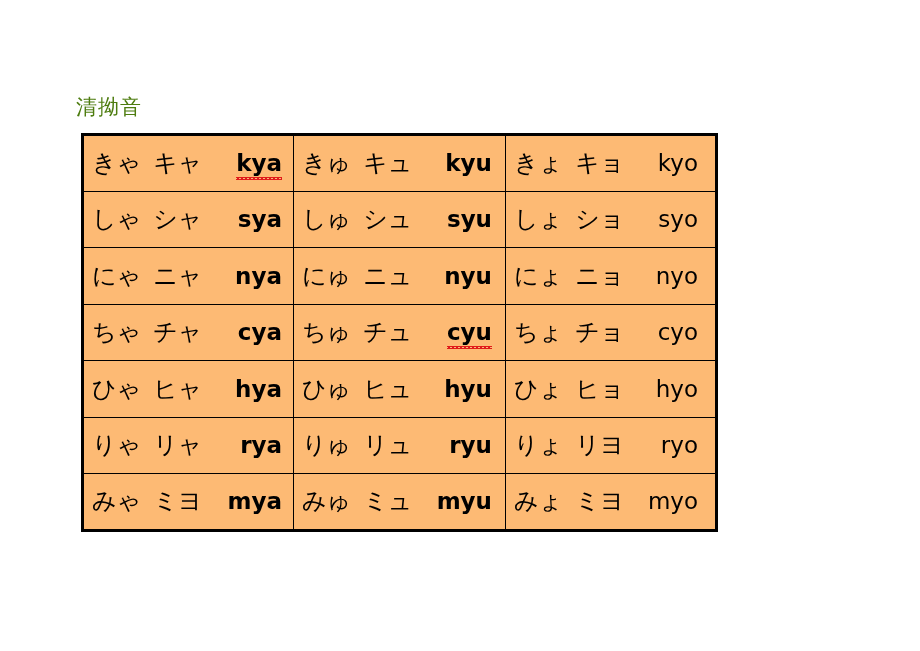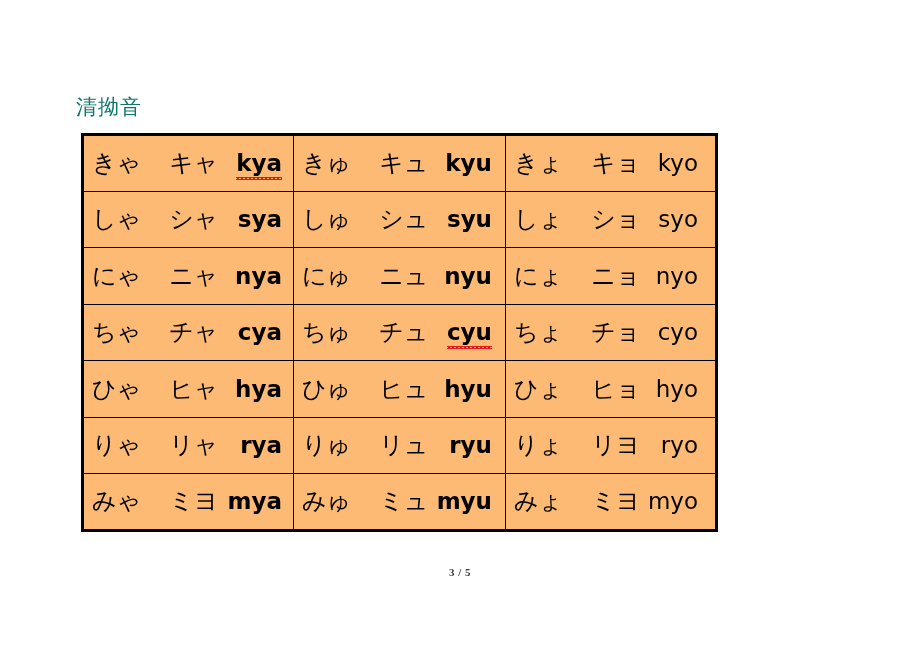"清拗音" #doc-heading { color: #0f766e -> #4d7c0f }
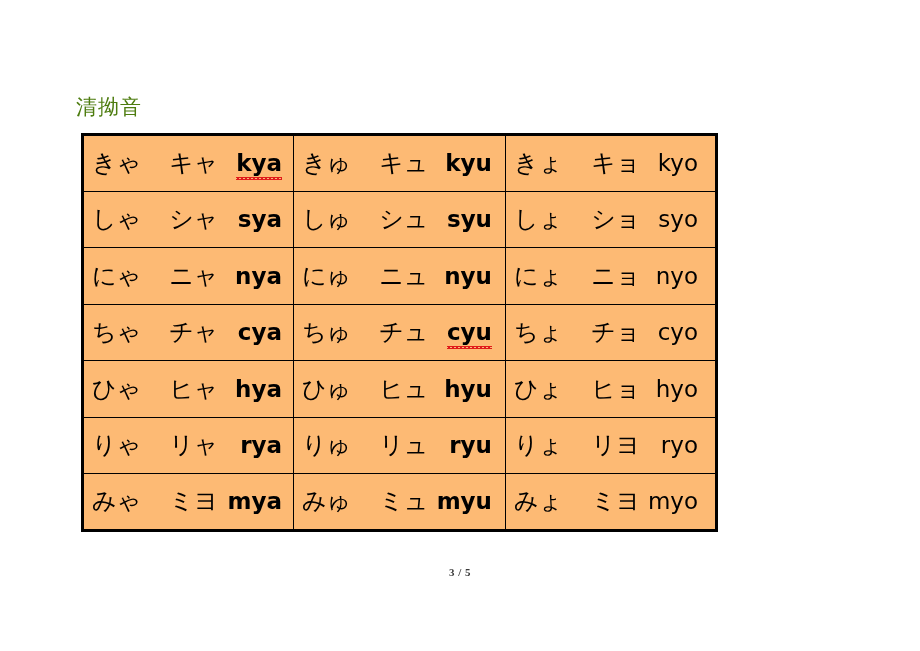"キャ" .kana-kata { margin-left: 28px -> 12px }
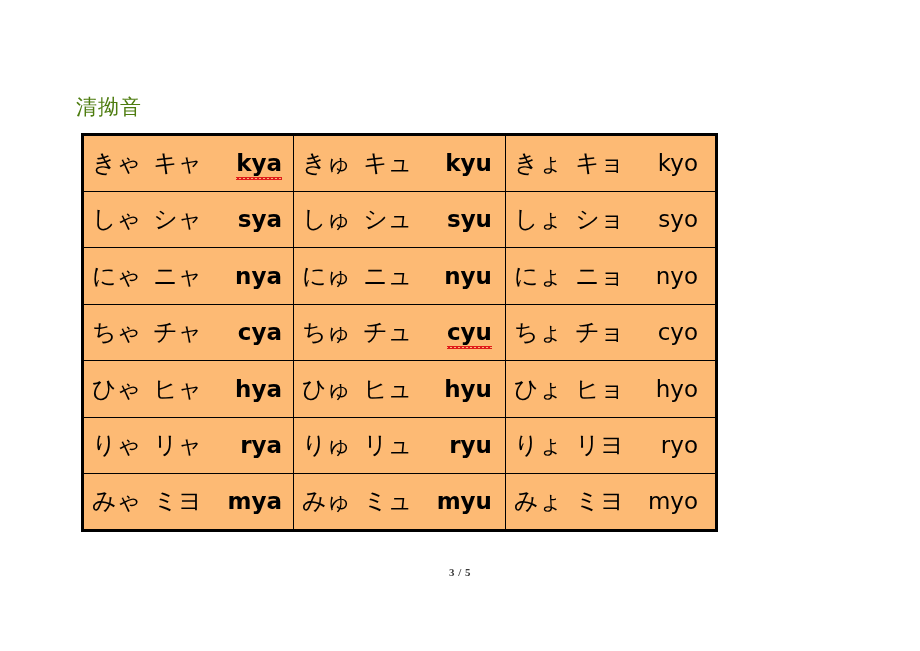"3 / 5" div { html: <div>3 / 5</div> -> none }
